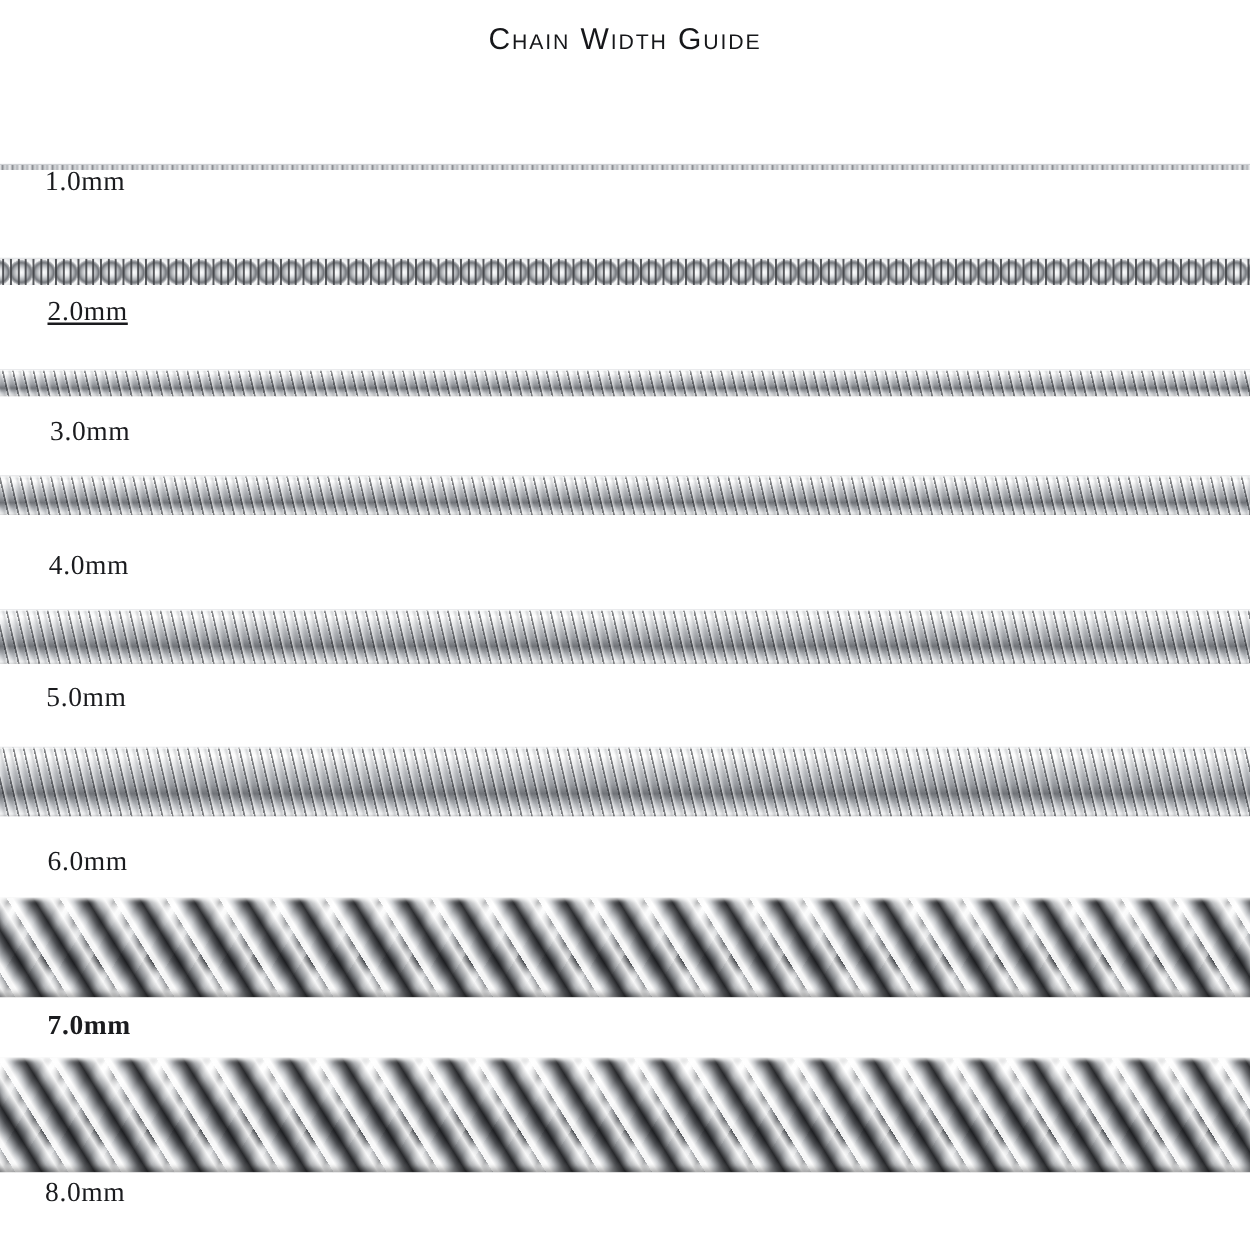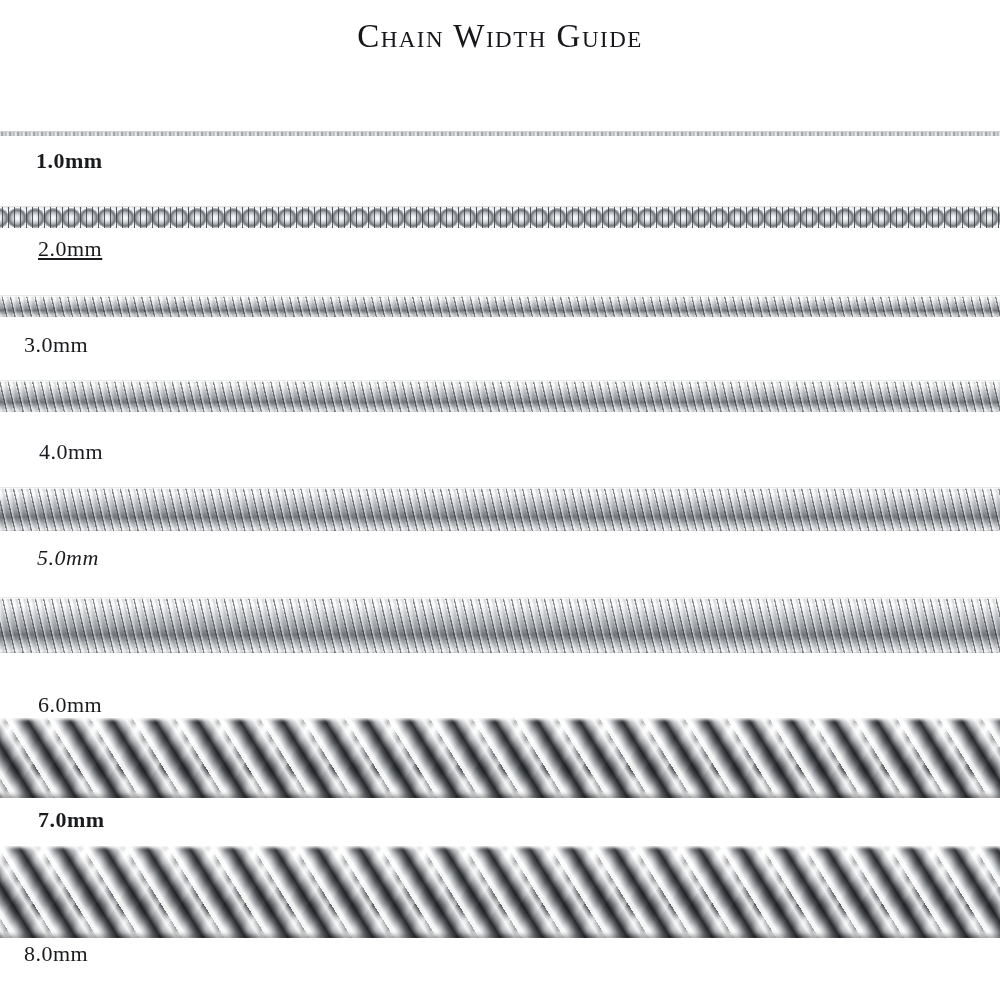"Chain Width Guide" #title { font-family: Liberation Serif, serif -> Liberation Sans, sans-serif; font-size: 33px -> 24px }
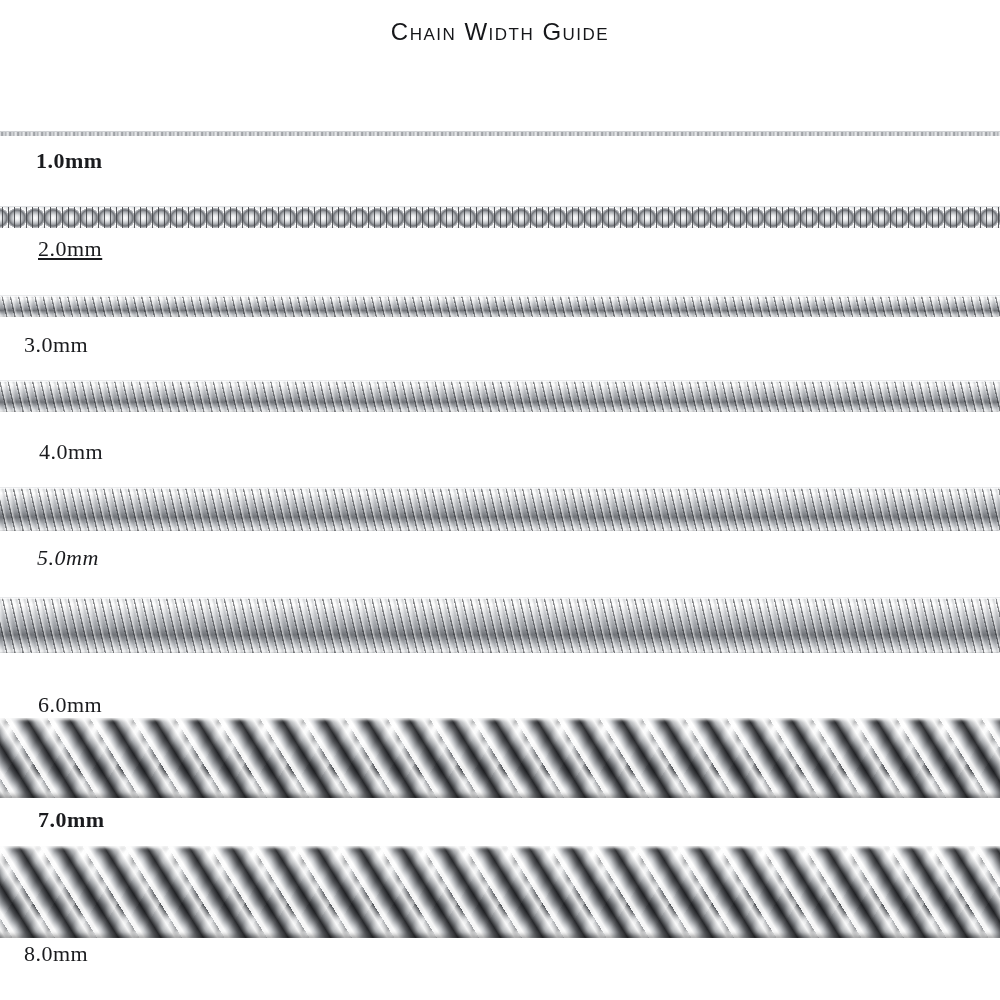"1.0mm" div.label { font-weight: bold -> none; top: 148px -> 132px }
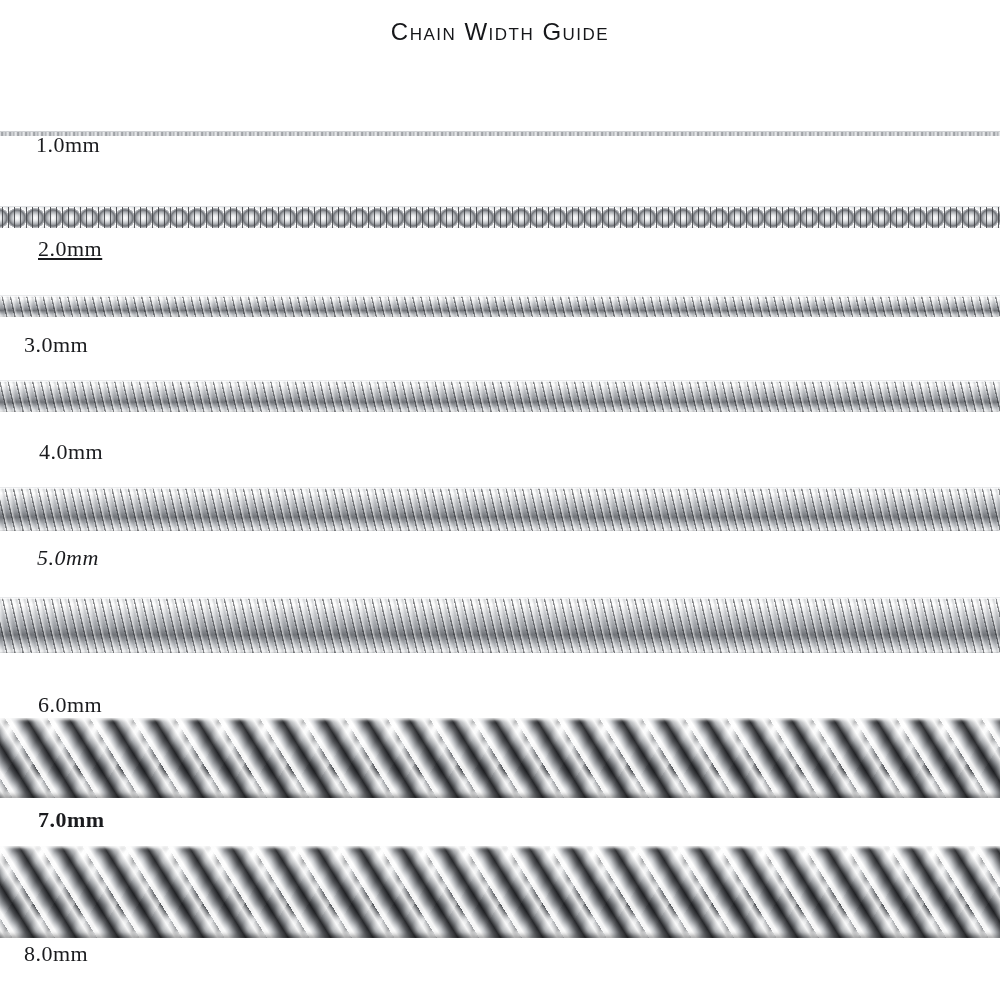"3.0mm" div.label { left: 24px -> 40px }
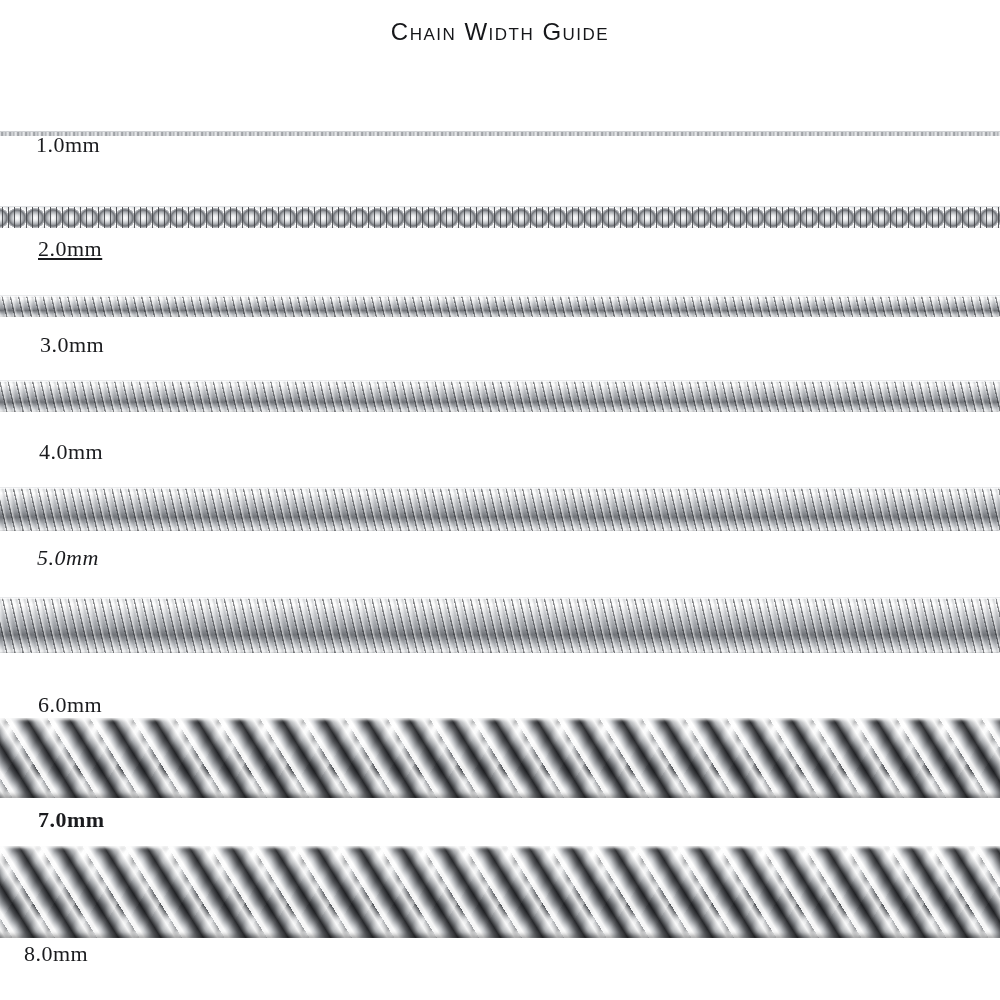"5.0mm" div.label { font-style: italic -> none }
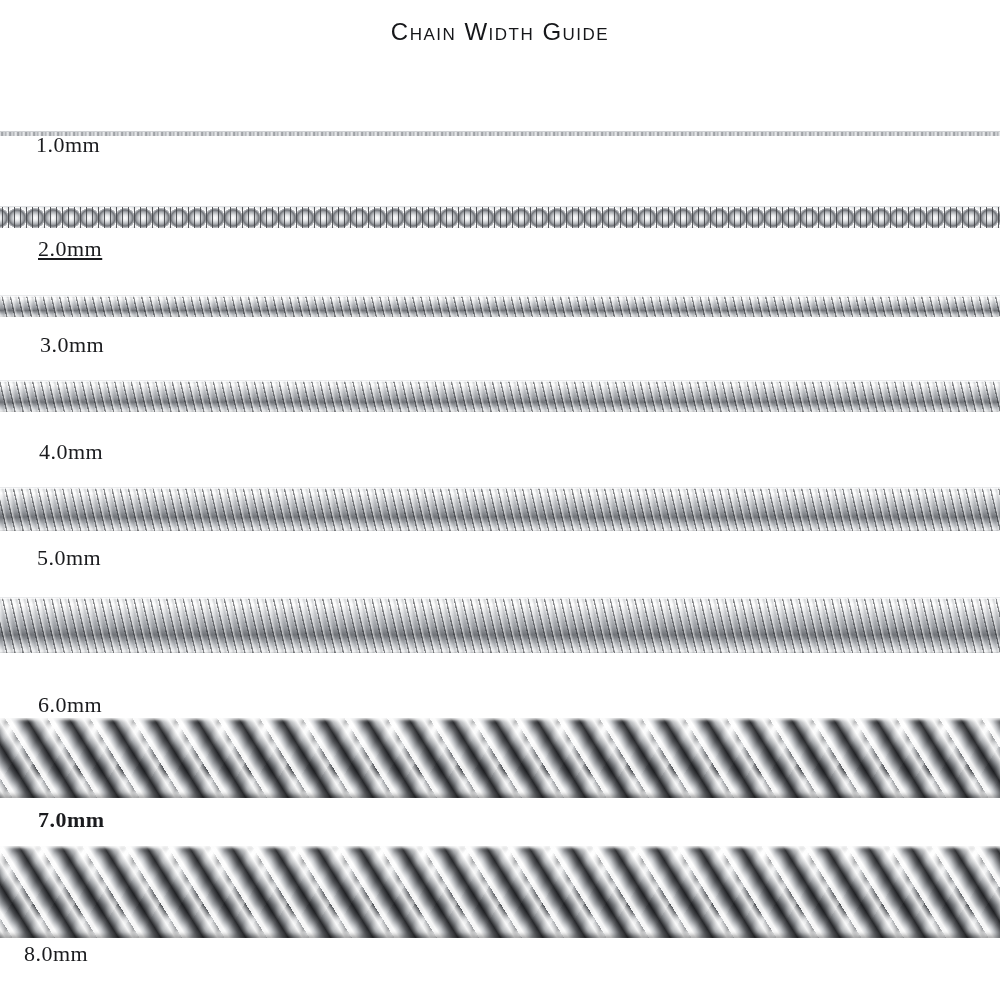"6.0mm" div.label { margin-top: 16px -> none }
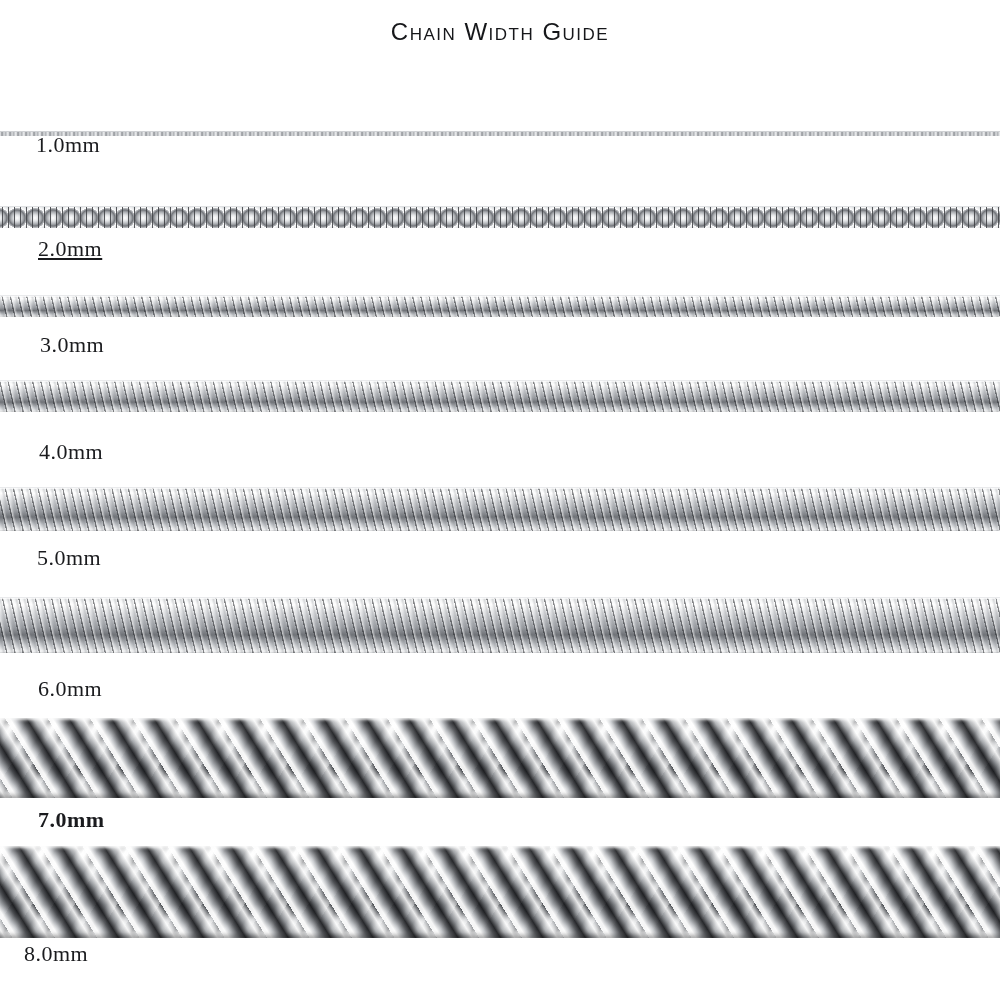"8.0mm" div.label { left: 24px -> 36px }
